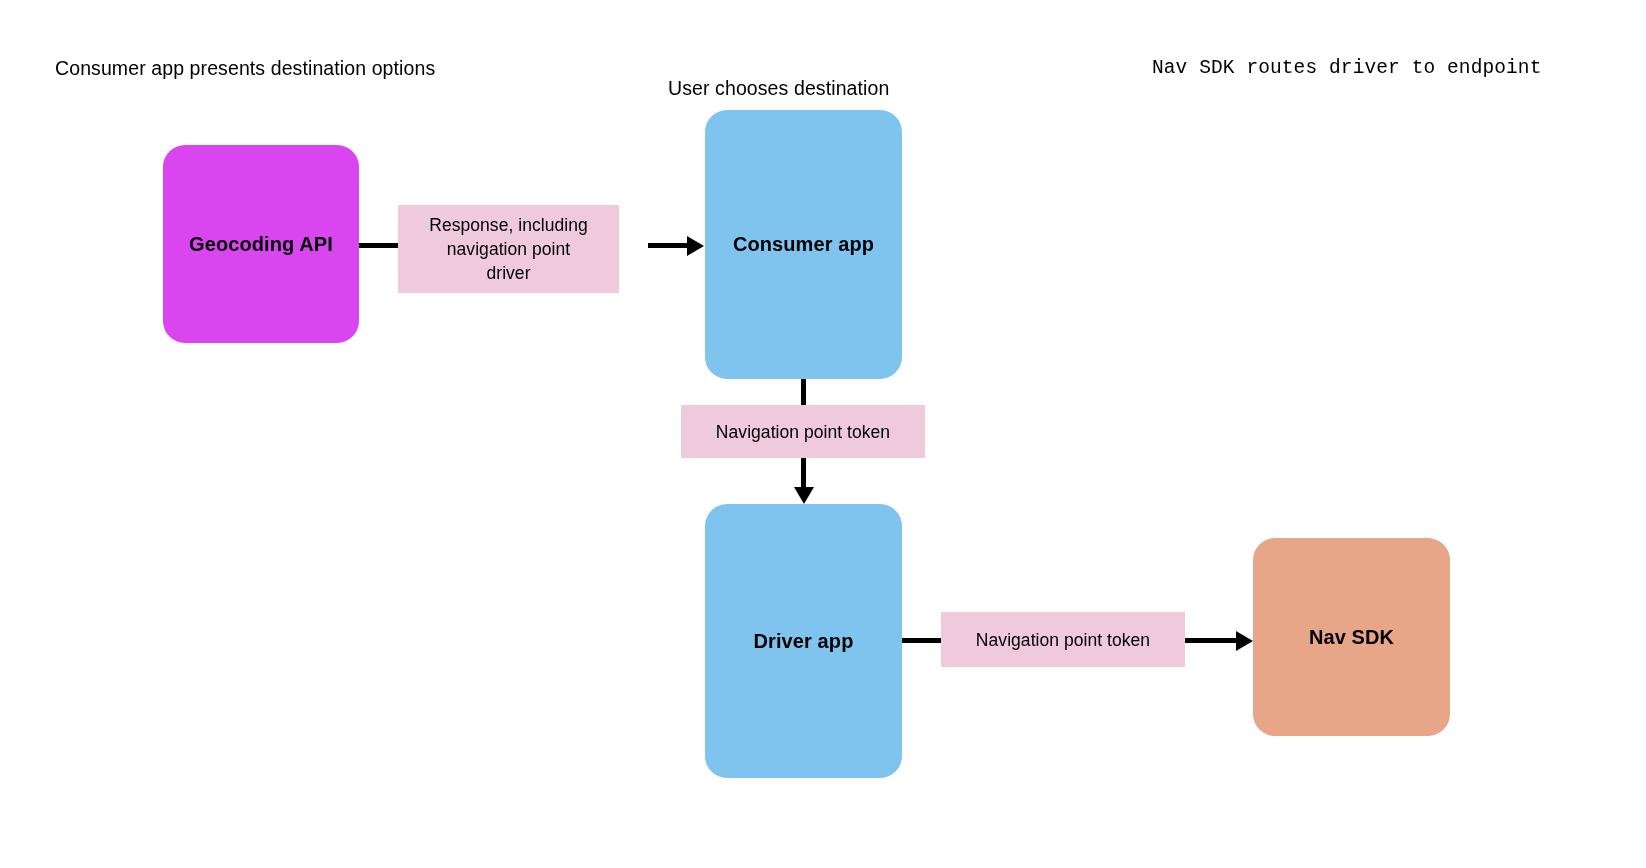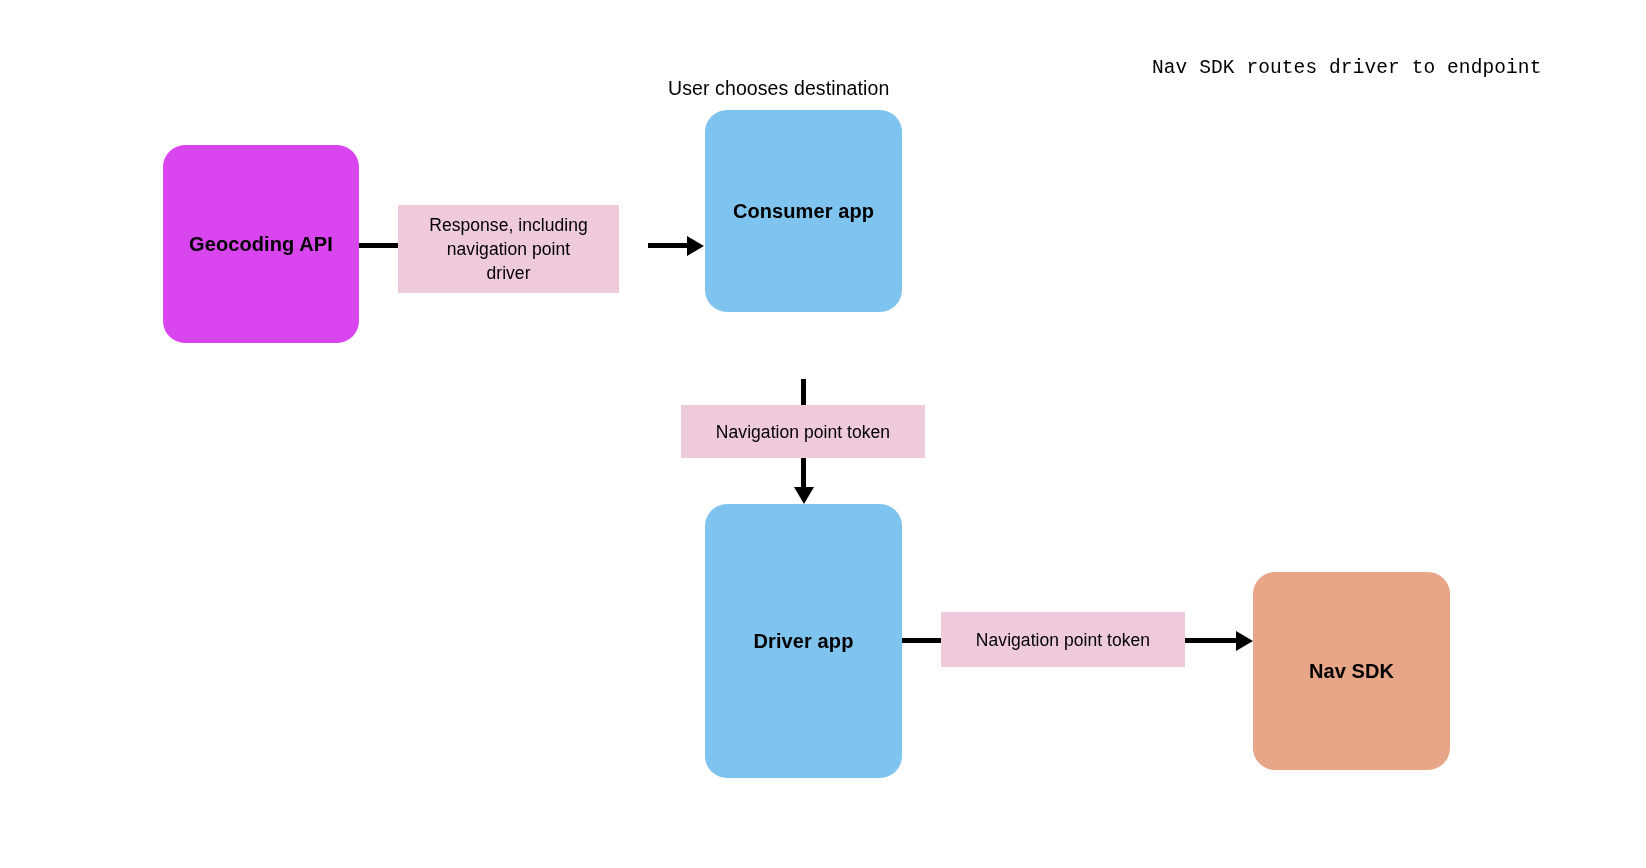"Consumer app presents destination" div.col-header { html: none -> <div>Consumer app presents destination options</div> }
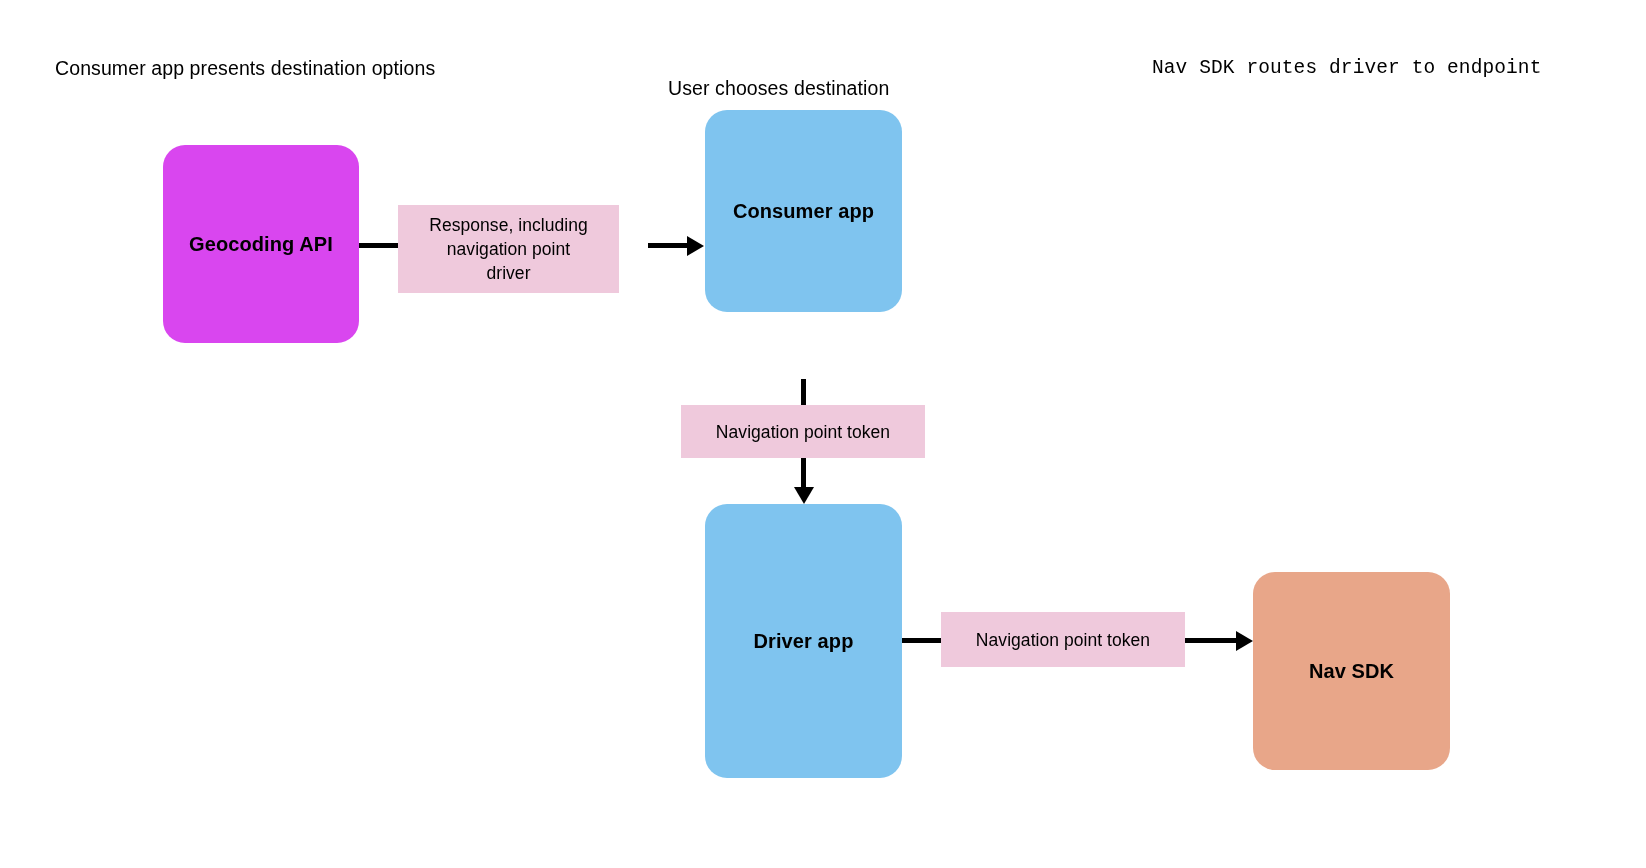"Consumer app" #node-consumer { height: 202px -> 269px }
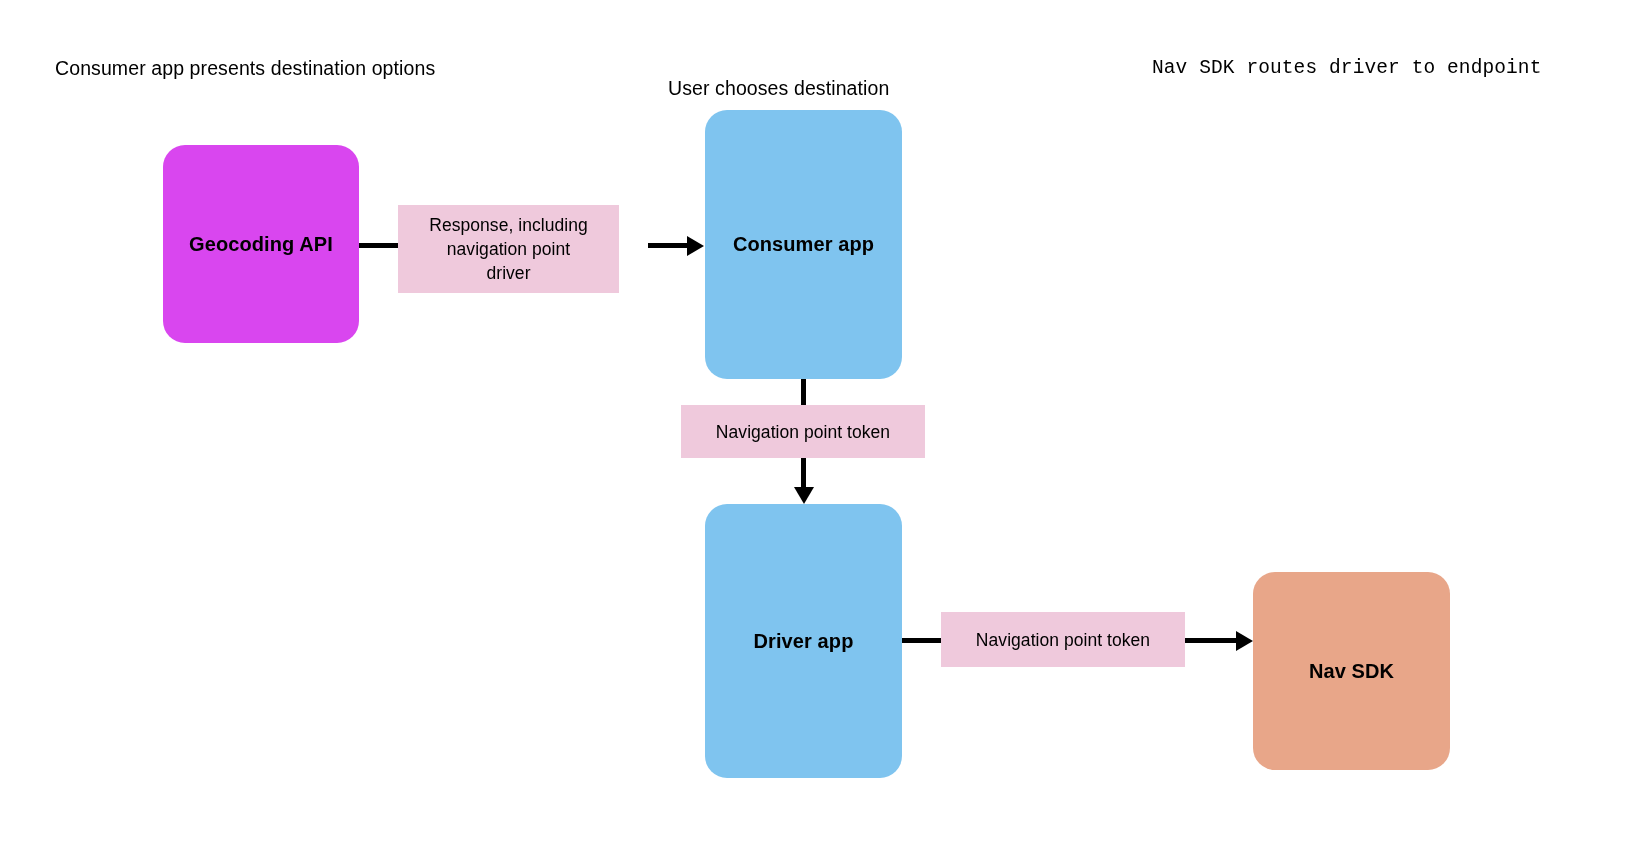"Nav SDK" #node-navsdk { margin-top: 34px -> none }
